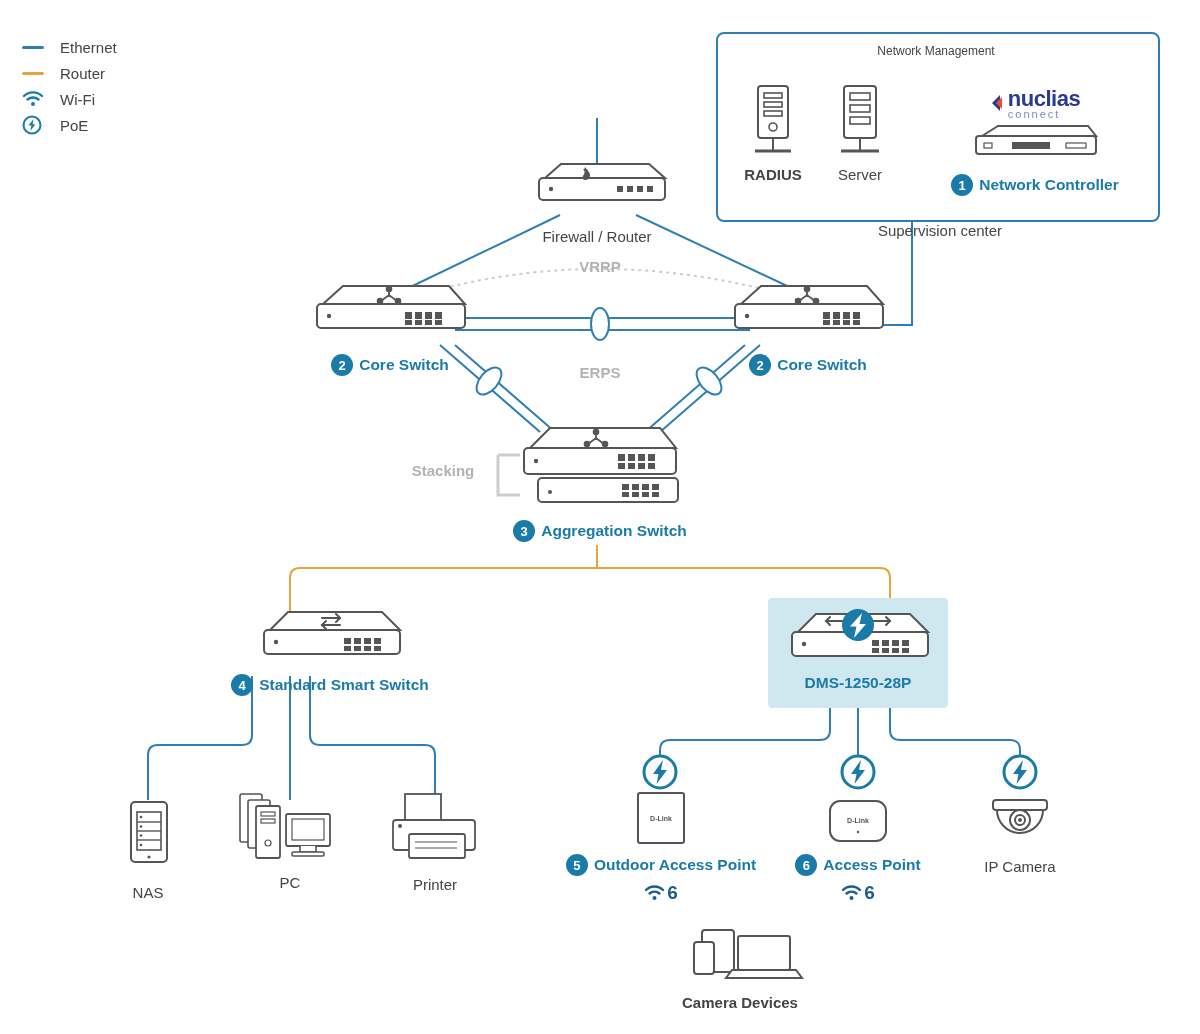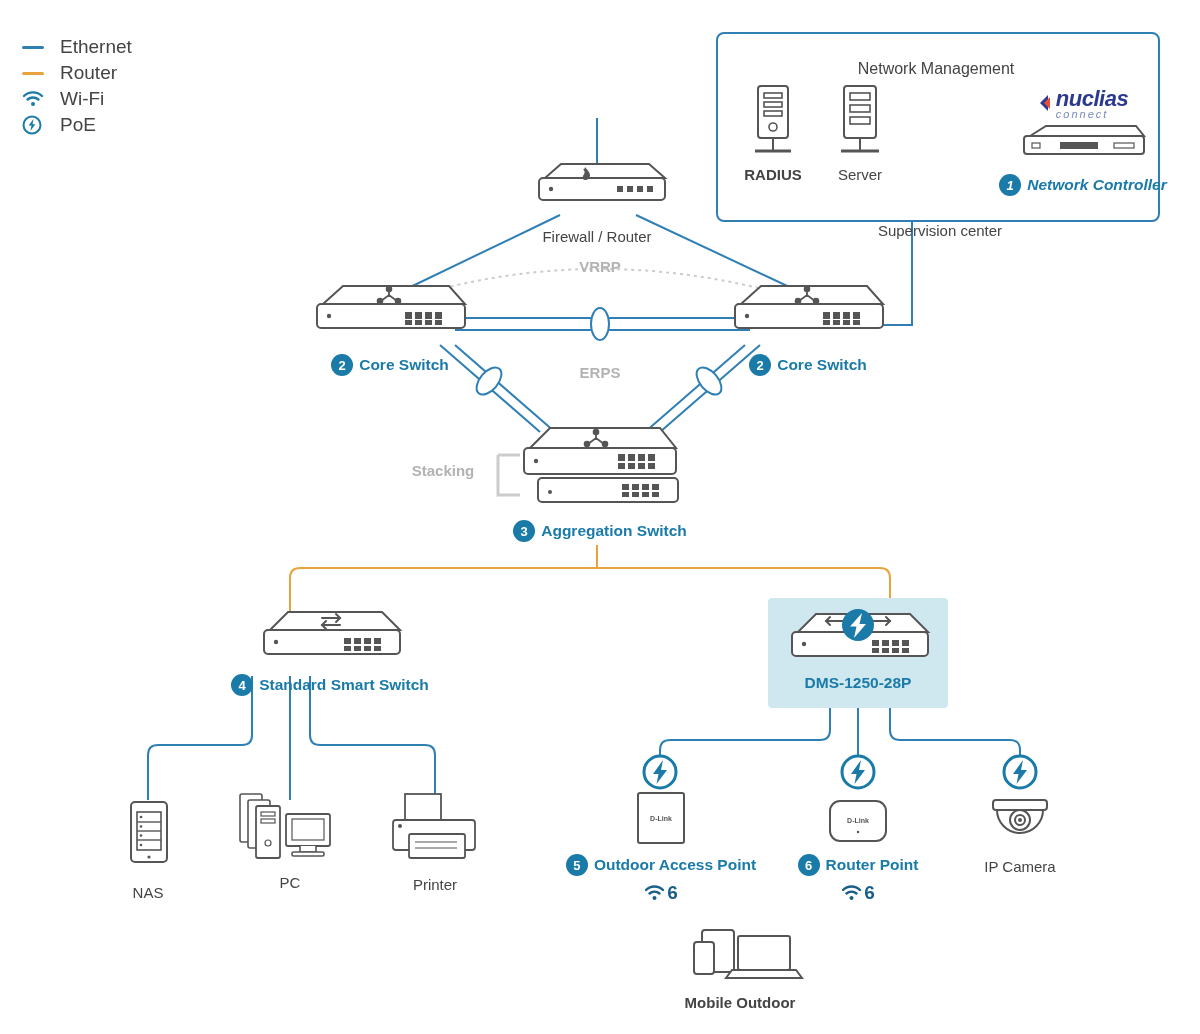"Ethernet" .legend-text { font-size: 19px -> 15px }
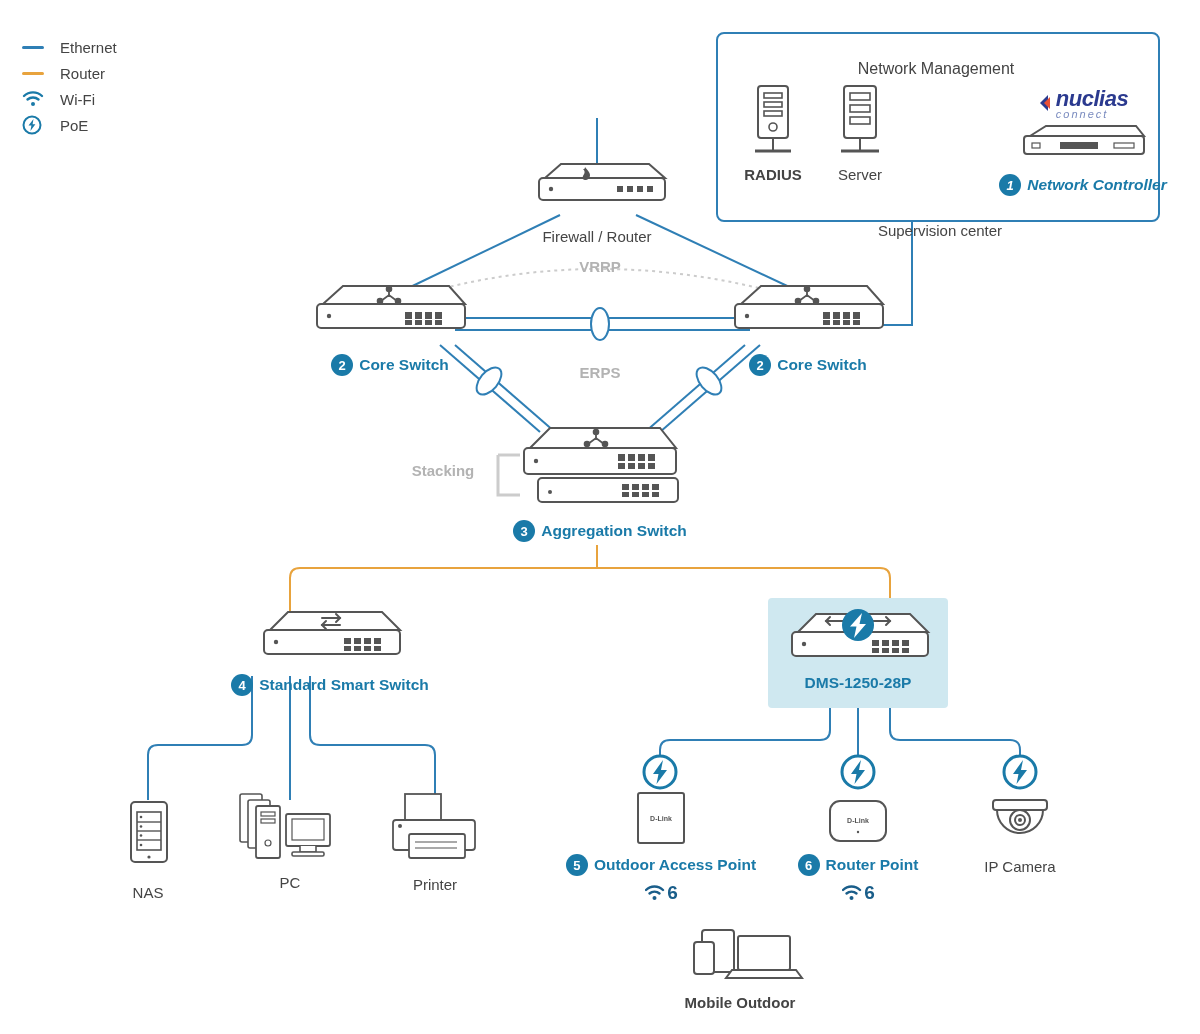"Network Management" .nm-title { font-size: 16px -> 12px; top: 60px -> 44px }
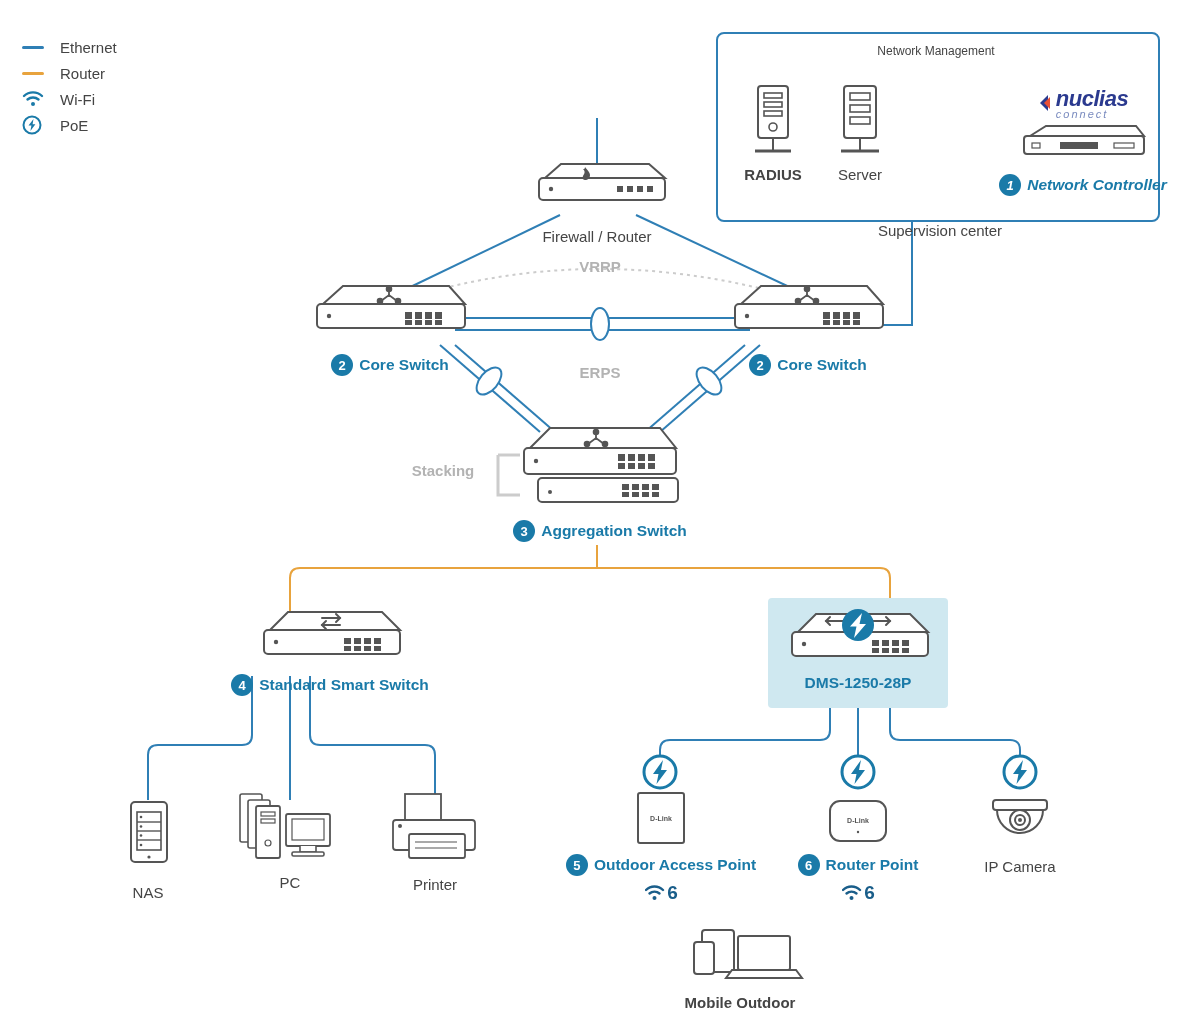"nuclias" div.node { font-style: italic -> none; left: 968px -> 920px }
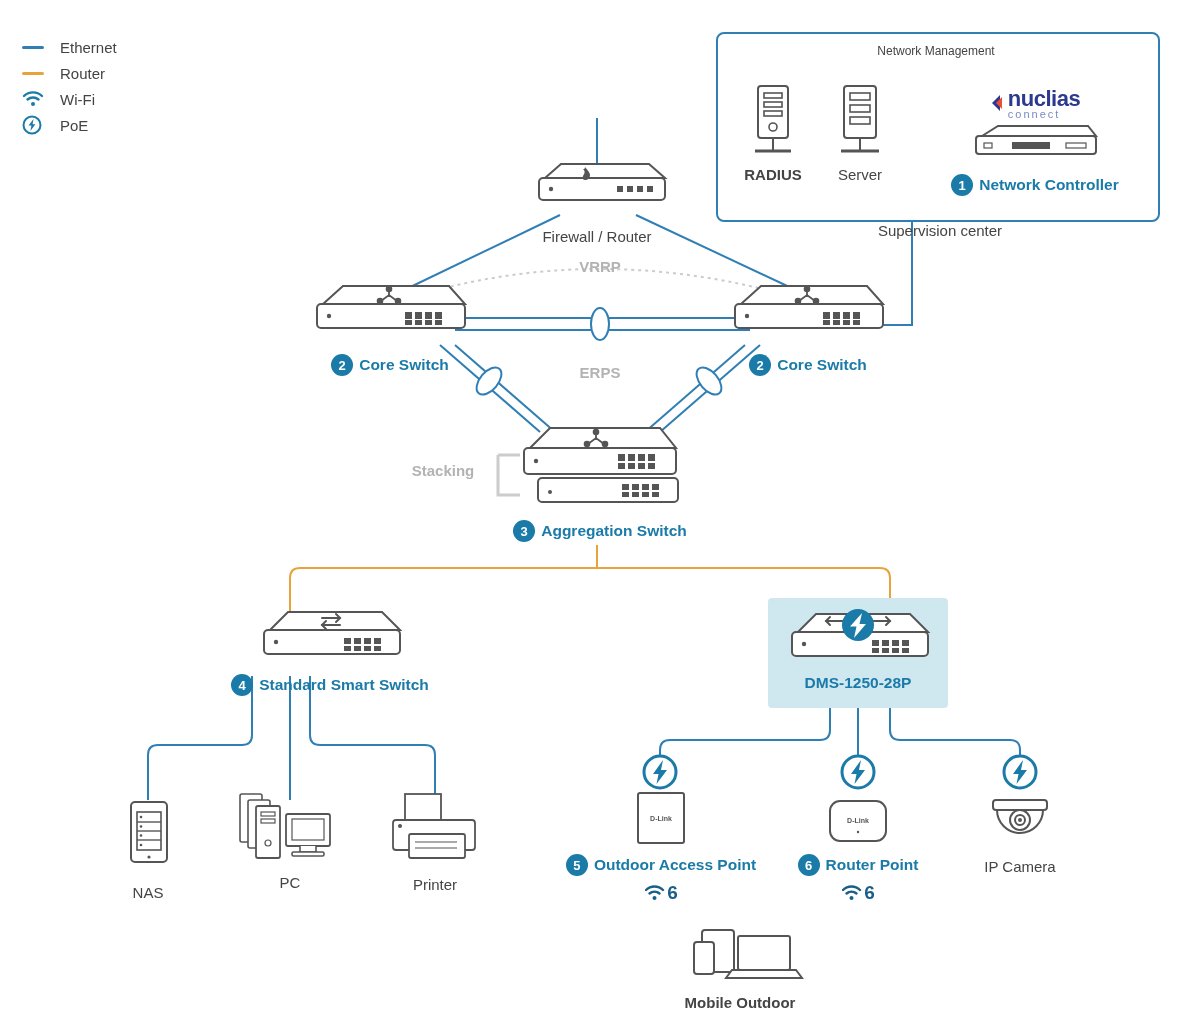"Router Point" span.lbl-blue { text: Router -> Access }
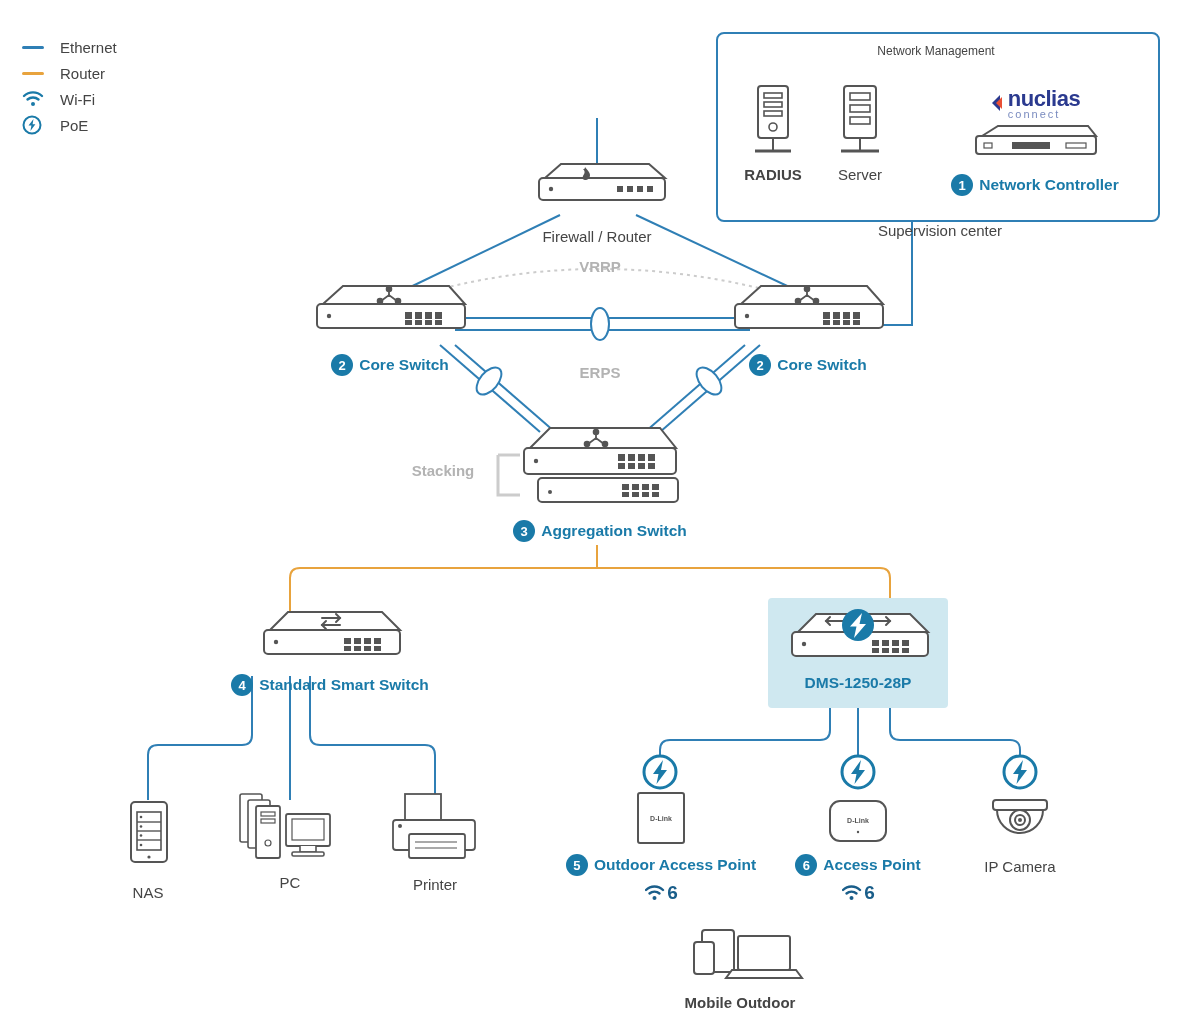"Mobile Outdoor" div.lbl { text: Mobile Outdoor -> Camera Devices }
